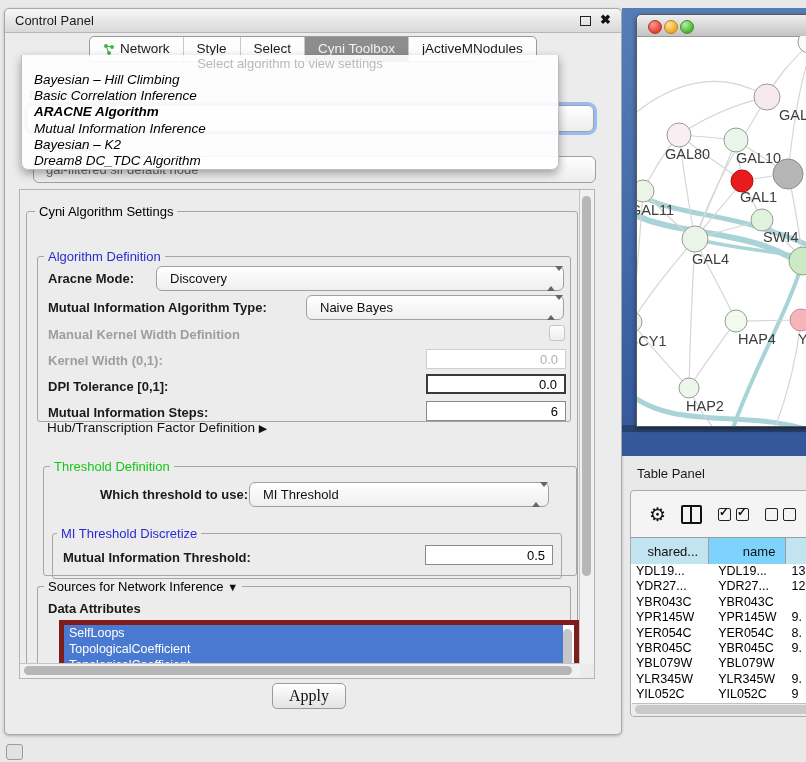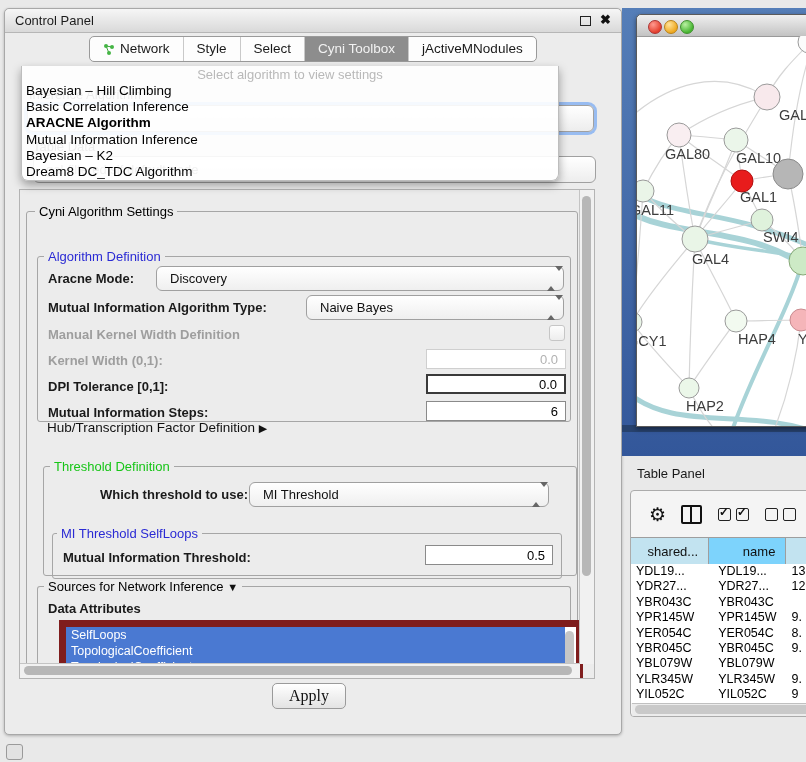"Select algorithm to view settings" #popup { top: 57px -> 46px }
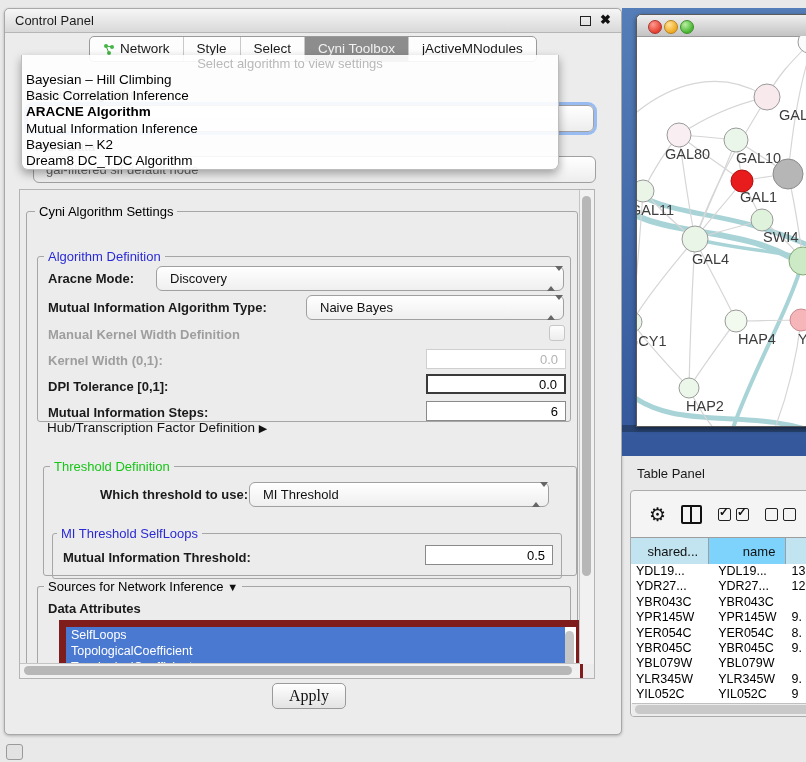"Bayesian – Hill Climbing" .popup-item { font-style: none -> italic; padding-left: 4px -> 12px }
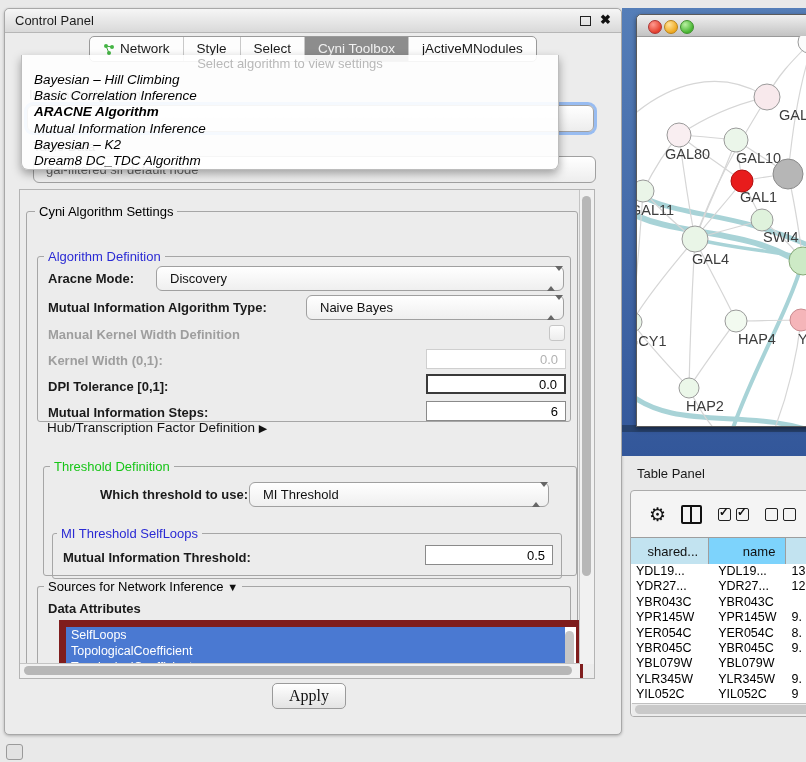"MI Threshold SelfLoops" span.legend { text: SelfLoops -> Discretize }
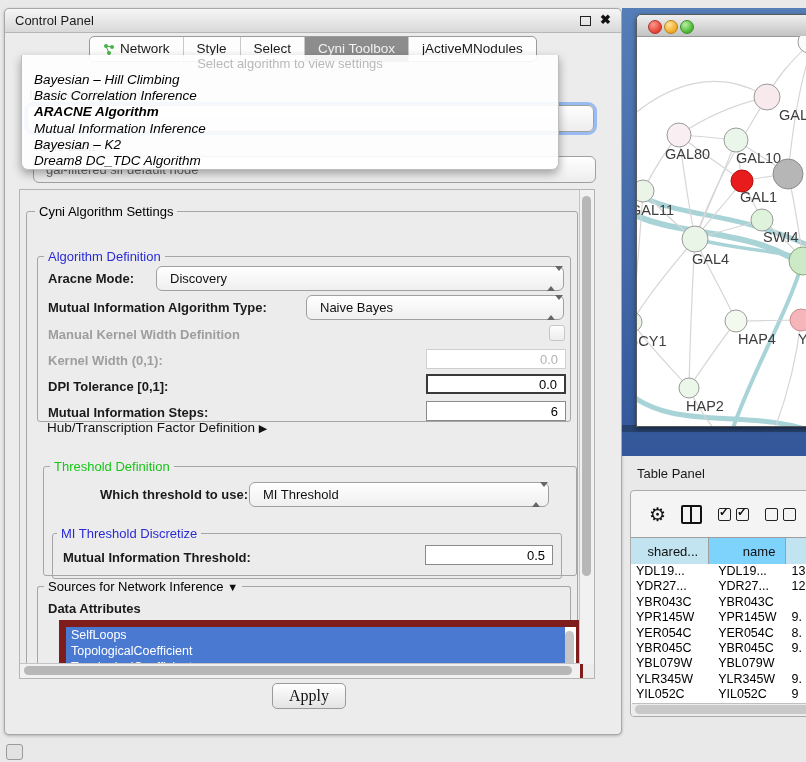"SelfLoops" #attr-list { border: 7px solid #7f1d1d -> 5px solid #7f1d1d }
